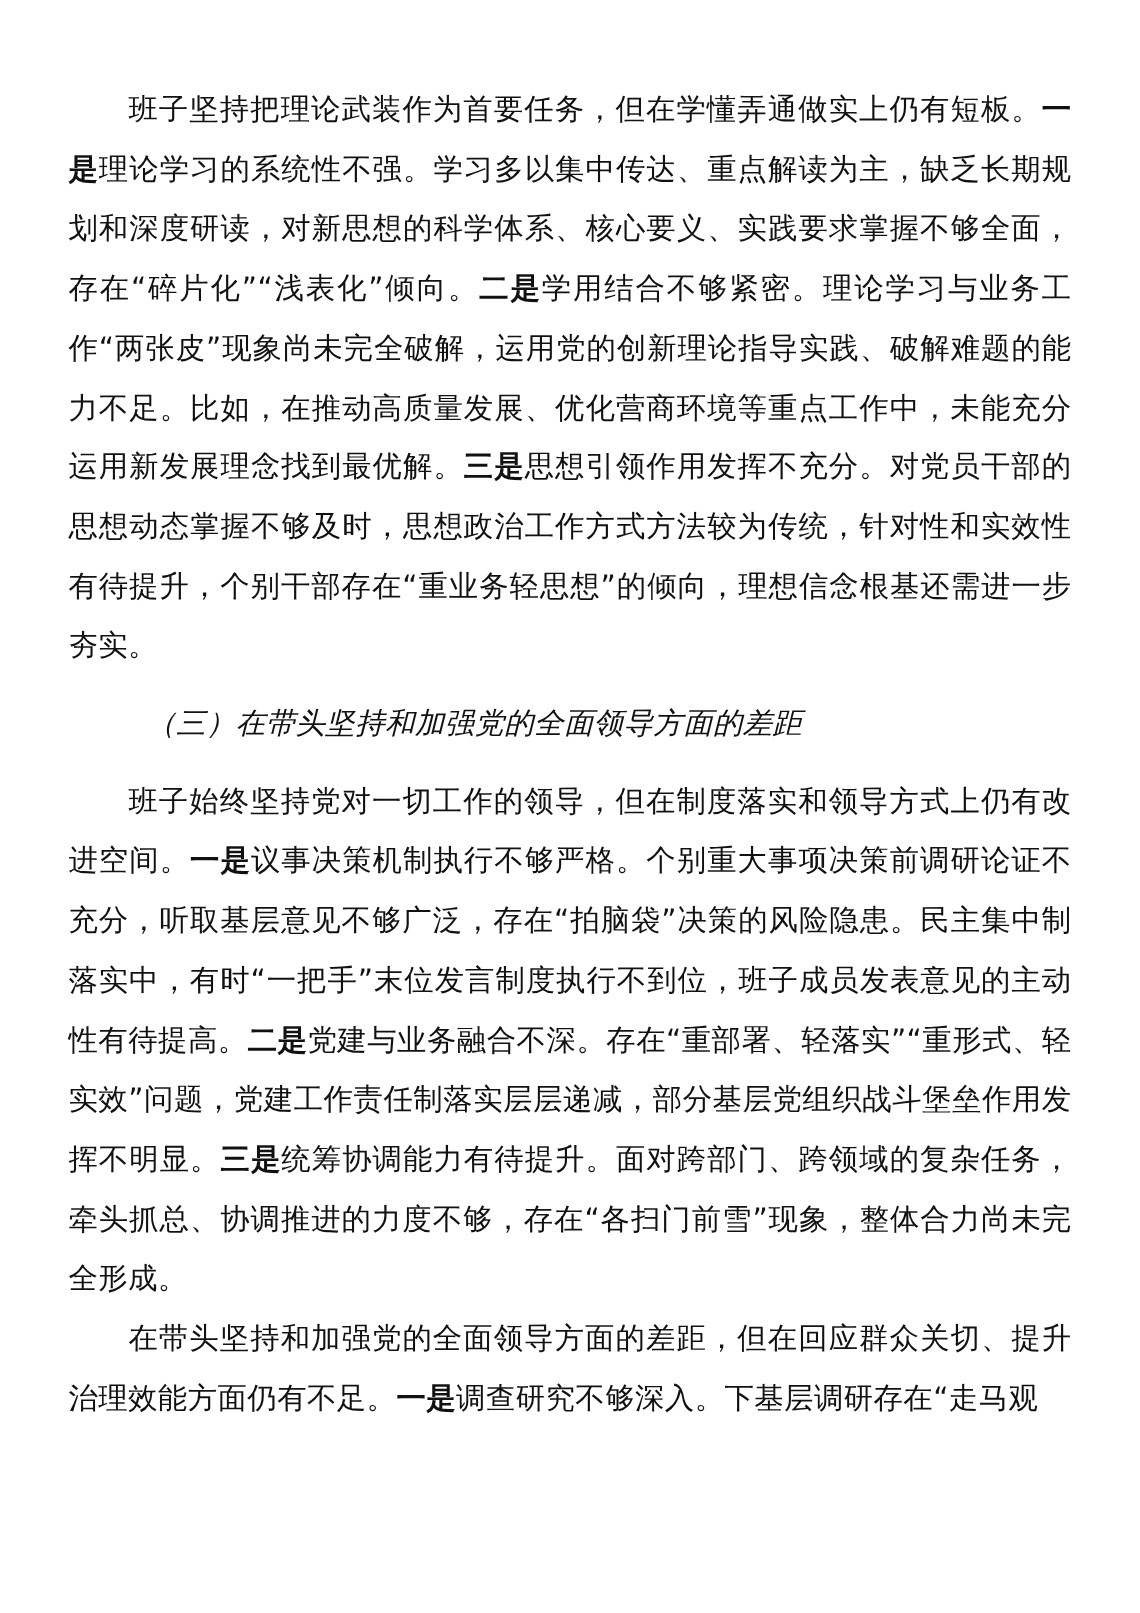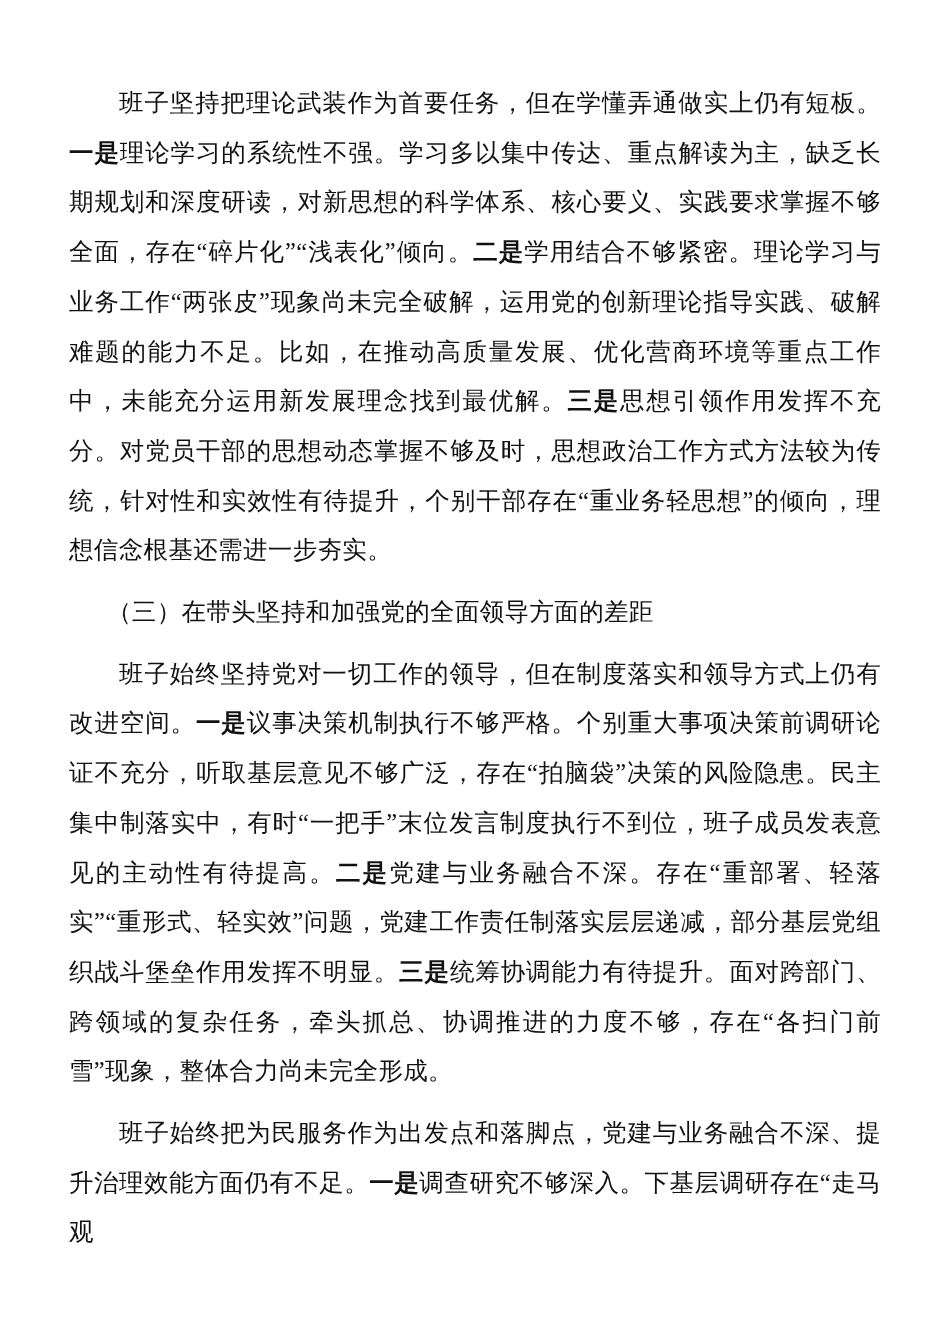"班子坚持把理论武装作为首要任务，但在学懂弄通做实上仍有短板。一是理论学习的系统性" .para { font-family: Liberation Serif, serif -> none; margin: 12px -> 0 }
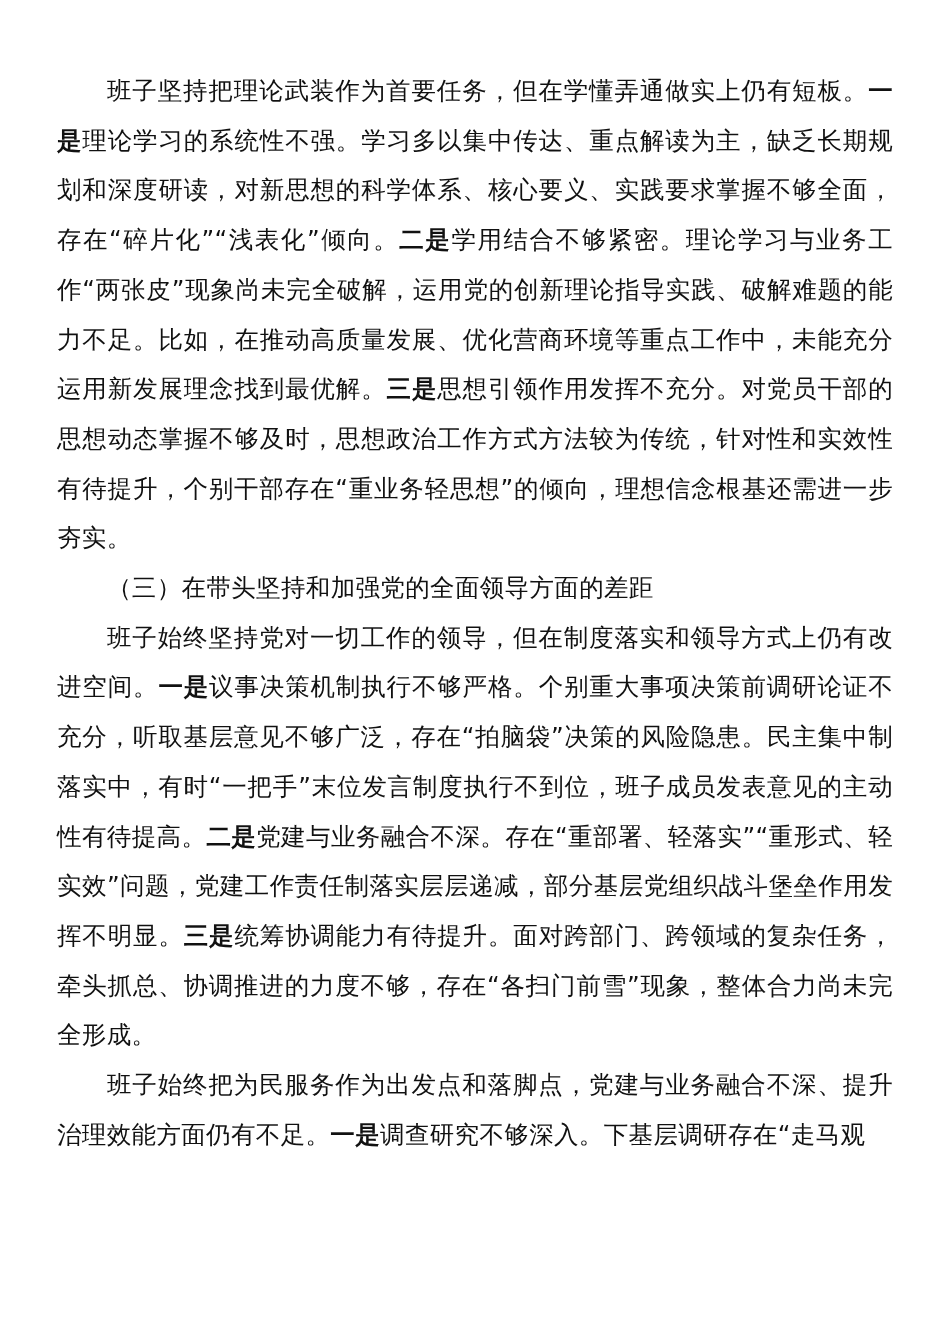"（三）在带头坚持和加强党的全面领导方面的差距" .heading { font-style: none -> italic; margin: 0 -> 15px }
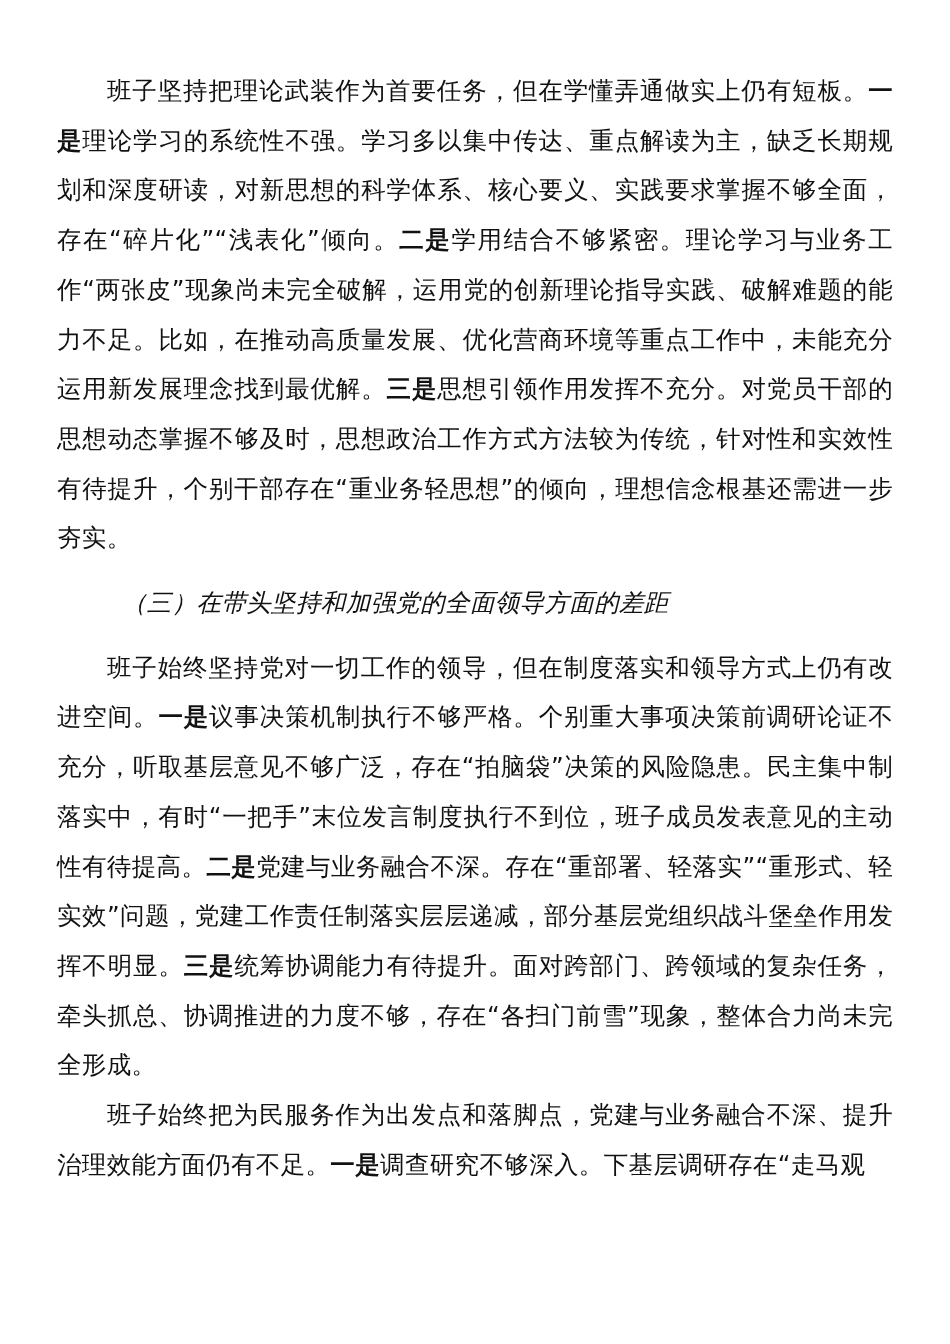"班子始终把为民服务作为出发点和落脚点，党建与业务融合不深、提升治理效能方面仍有不" span { text: 班子始终把为民服务作为出发点和落脚点，党建与业务融合不深 -> 在带头坚持和加强党的全面领导方面的差距，但在回应群众关切 }
